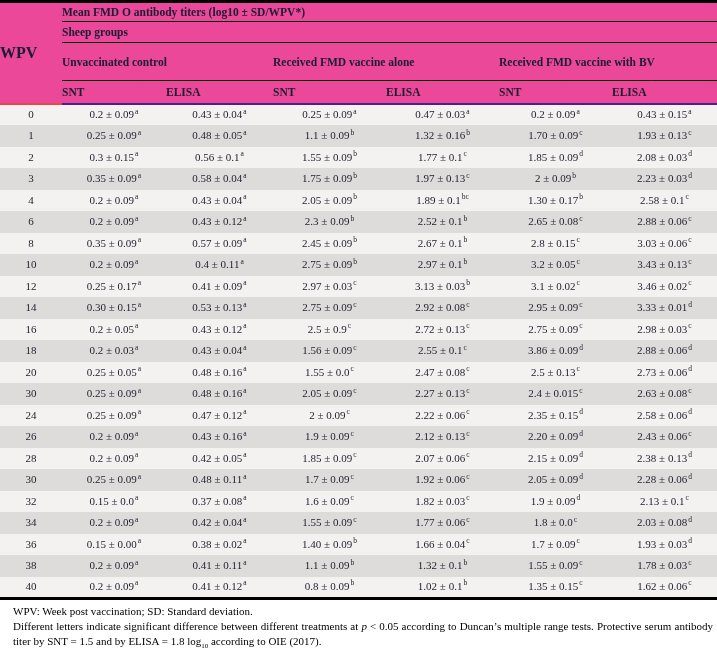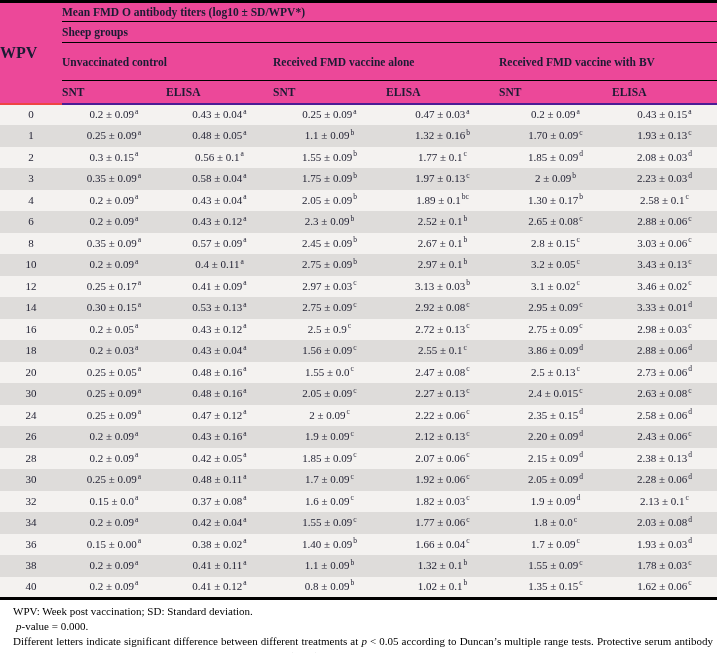"p-value = 0.000." p.fn-pvalue { html: <p><span>p</span><span>-value = 0.000.</span></p> -> none }
